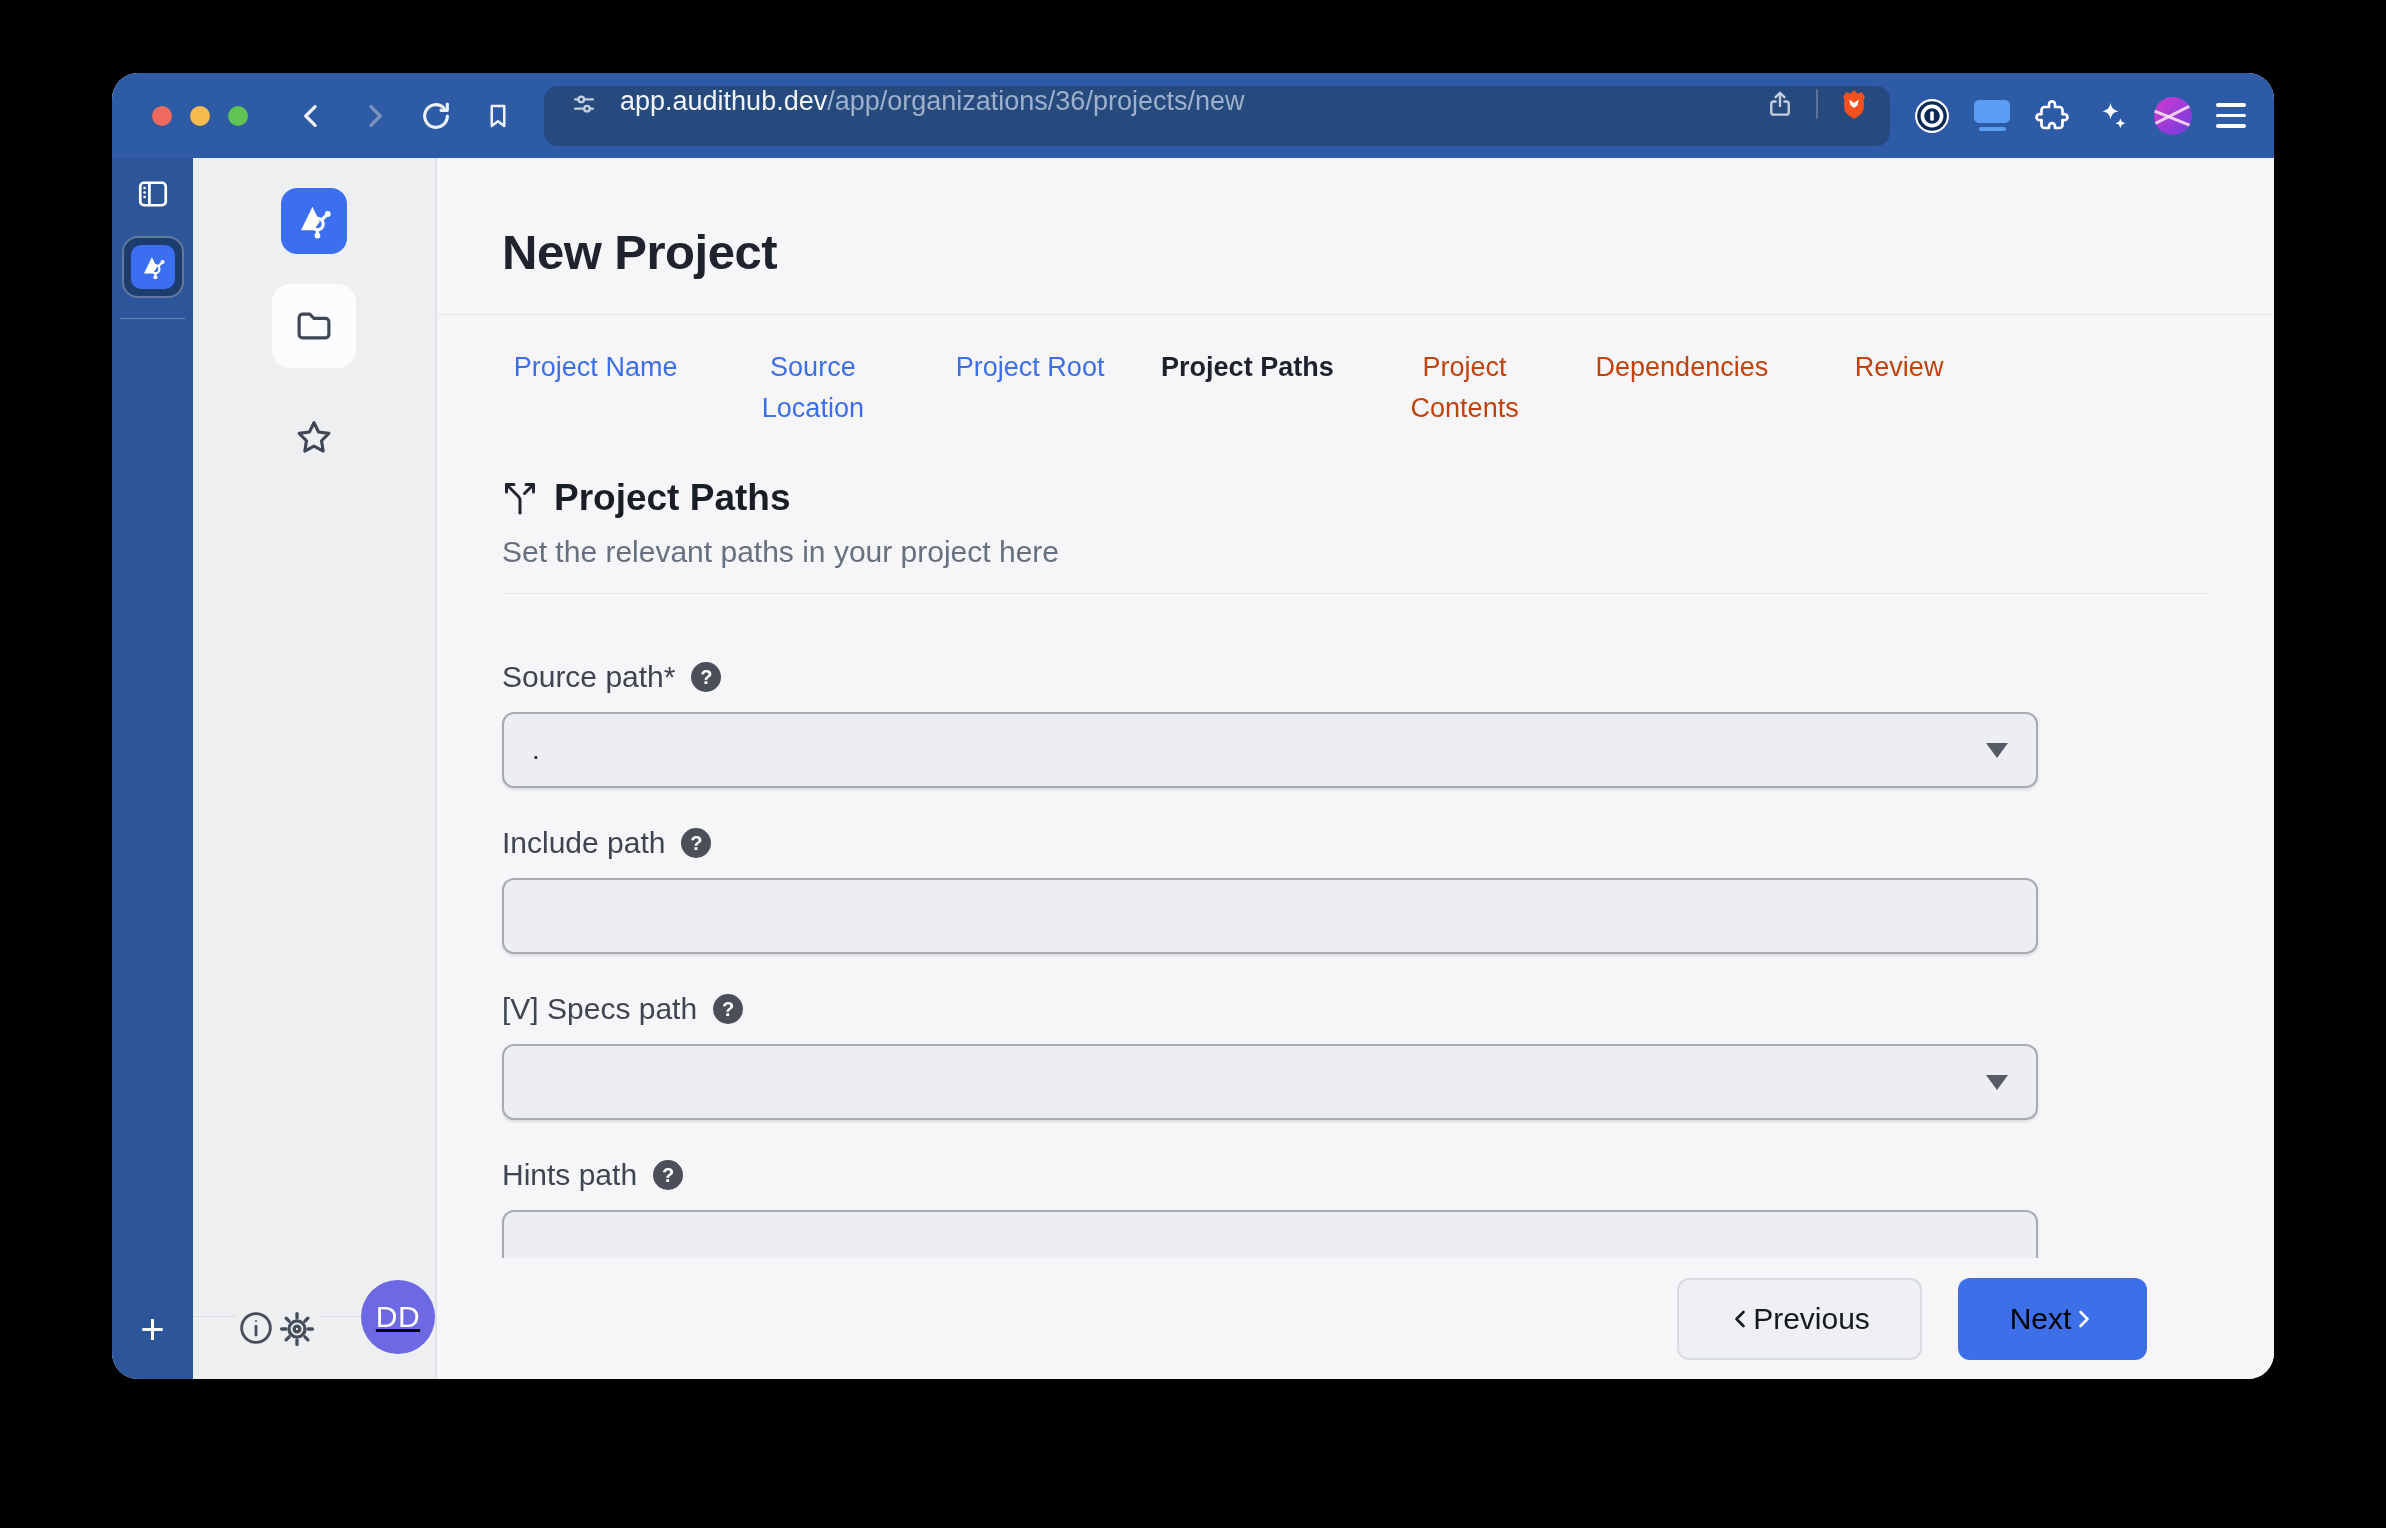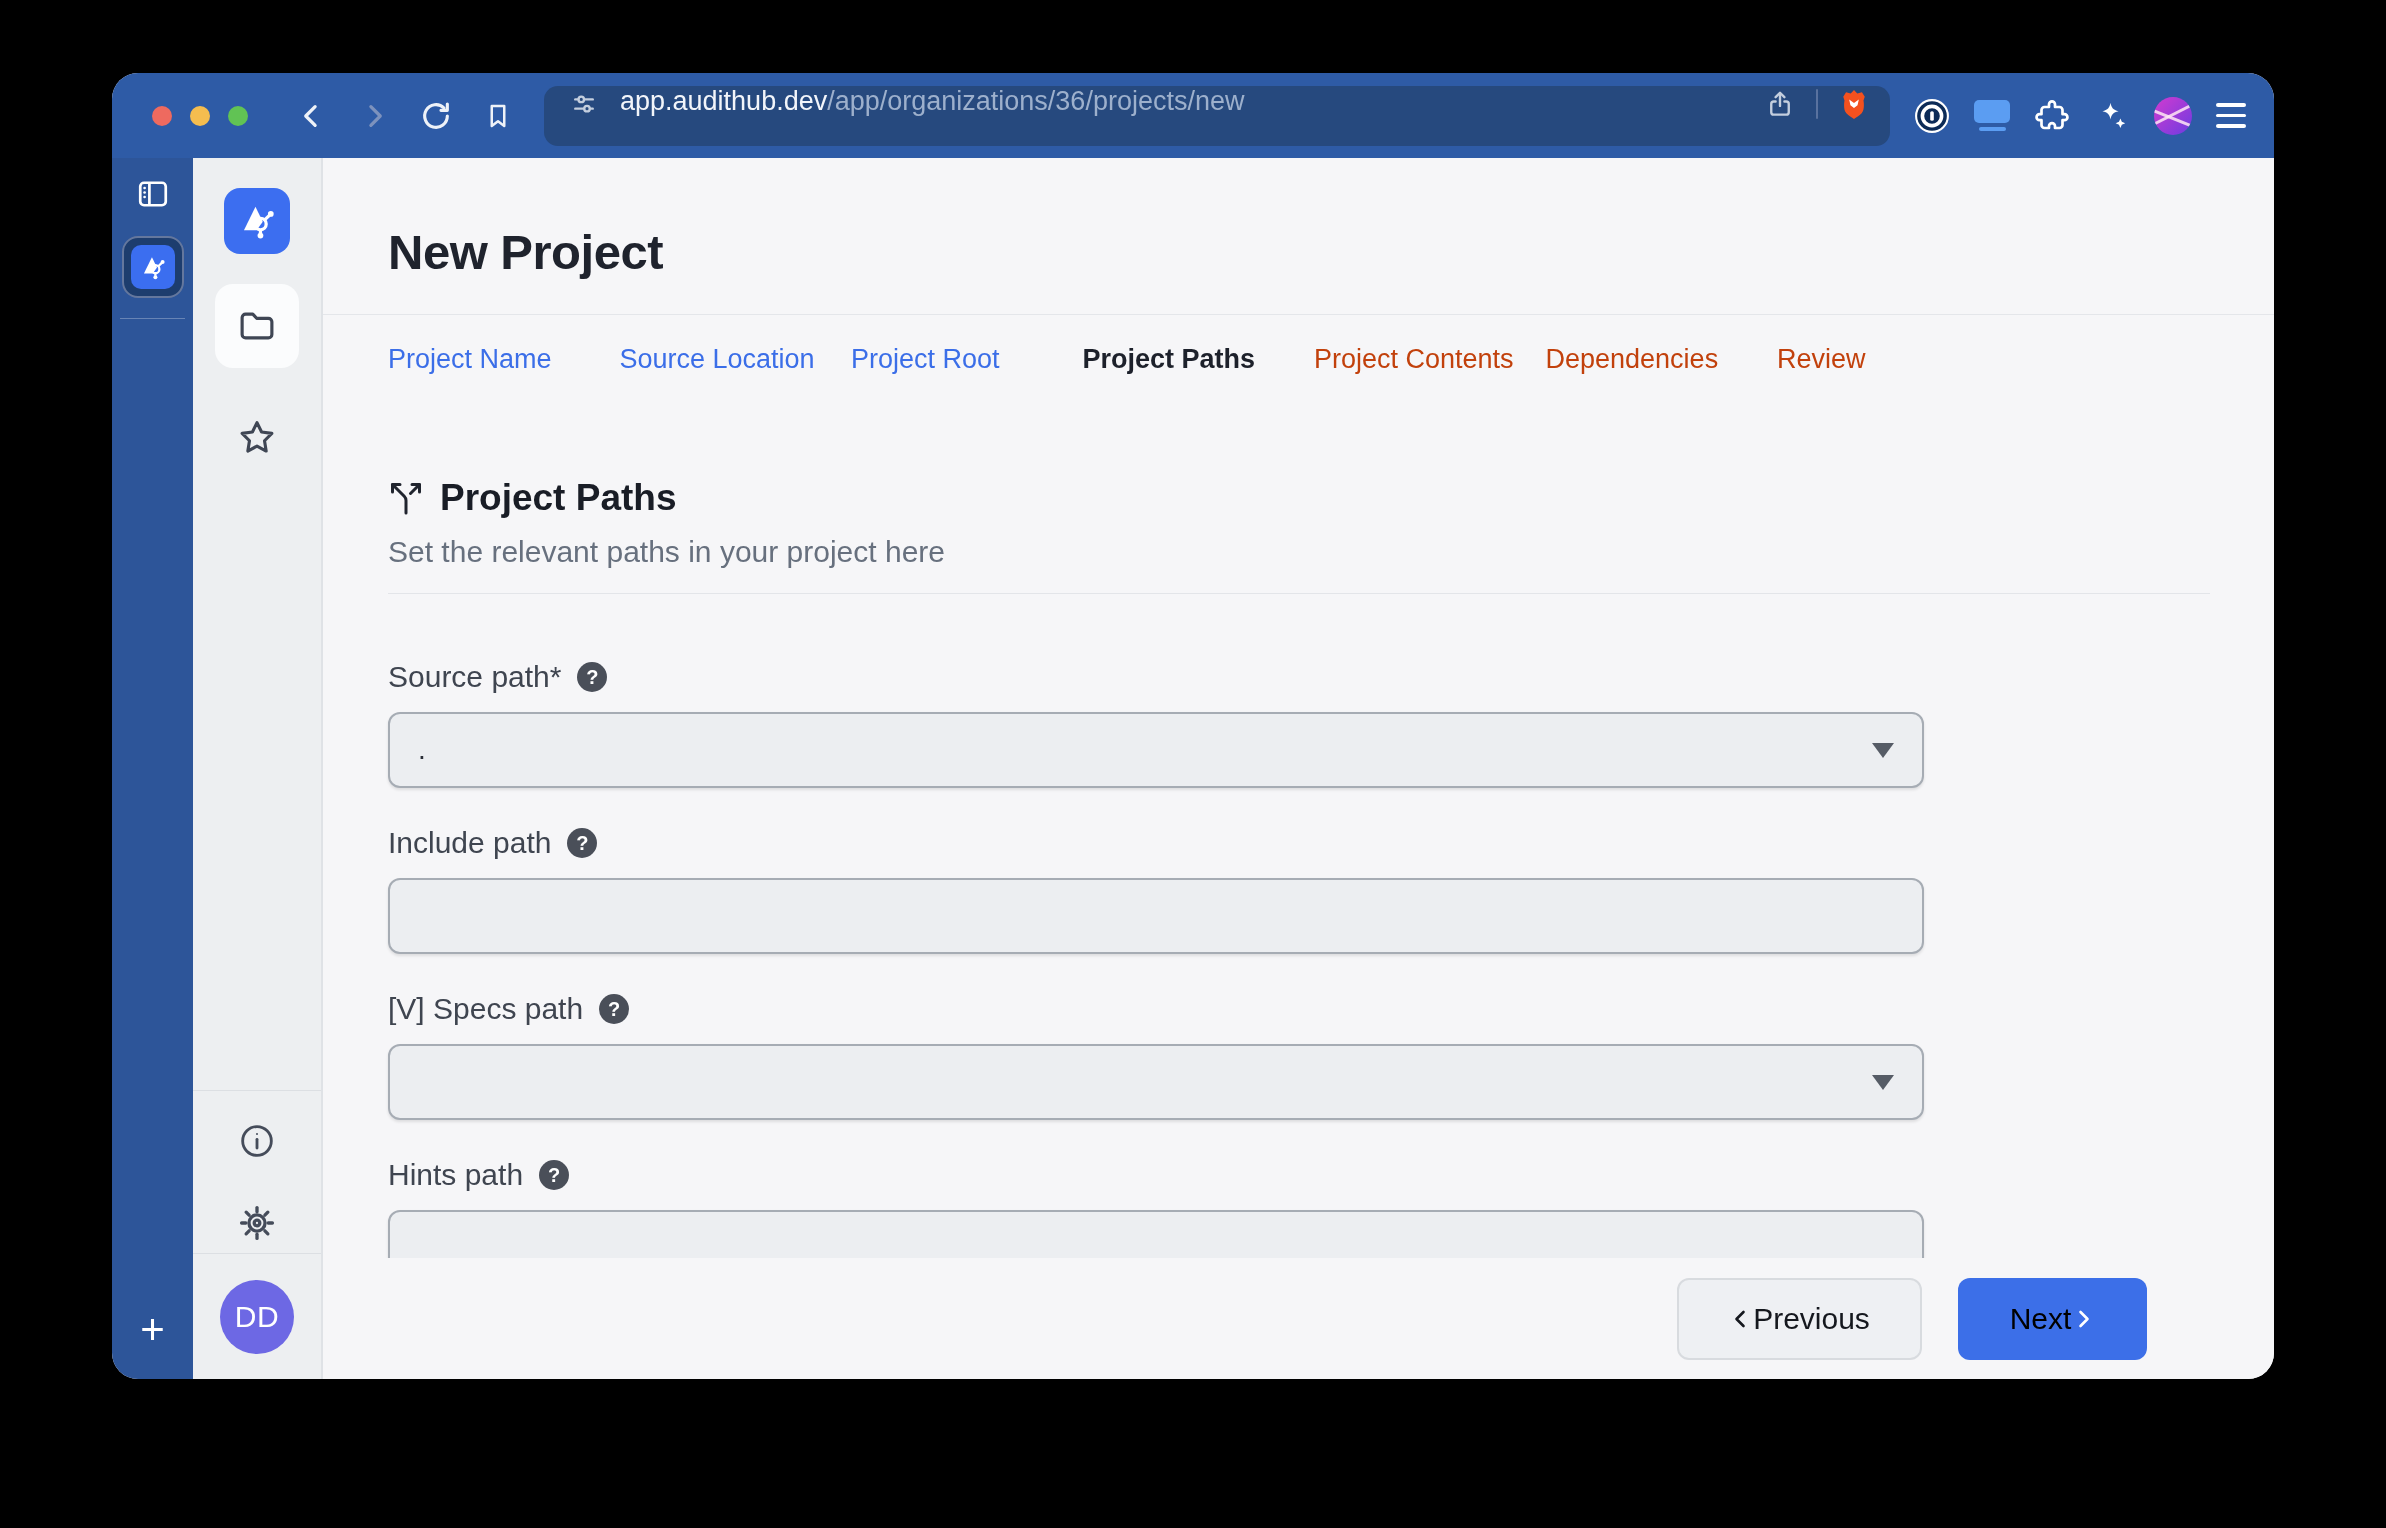"Project Name" .tab { align-items: flex-start -> center; flex-direction: row -> column }
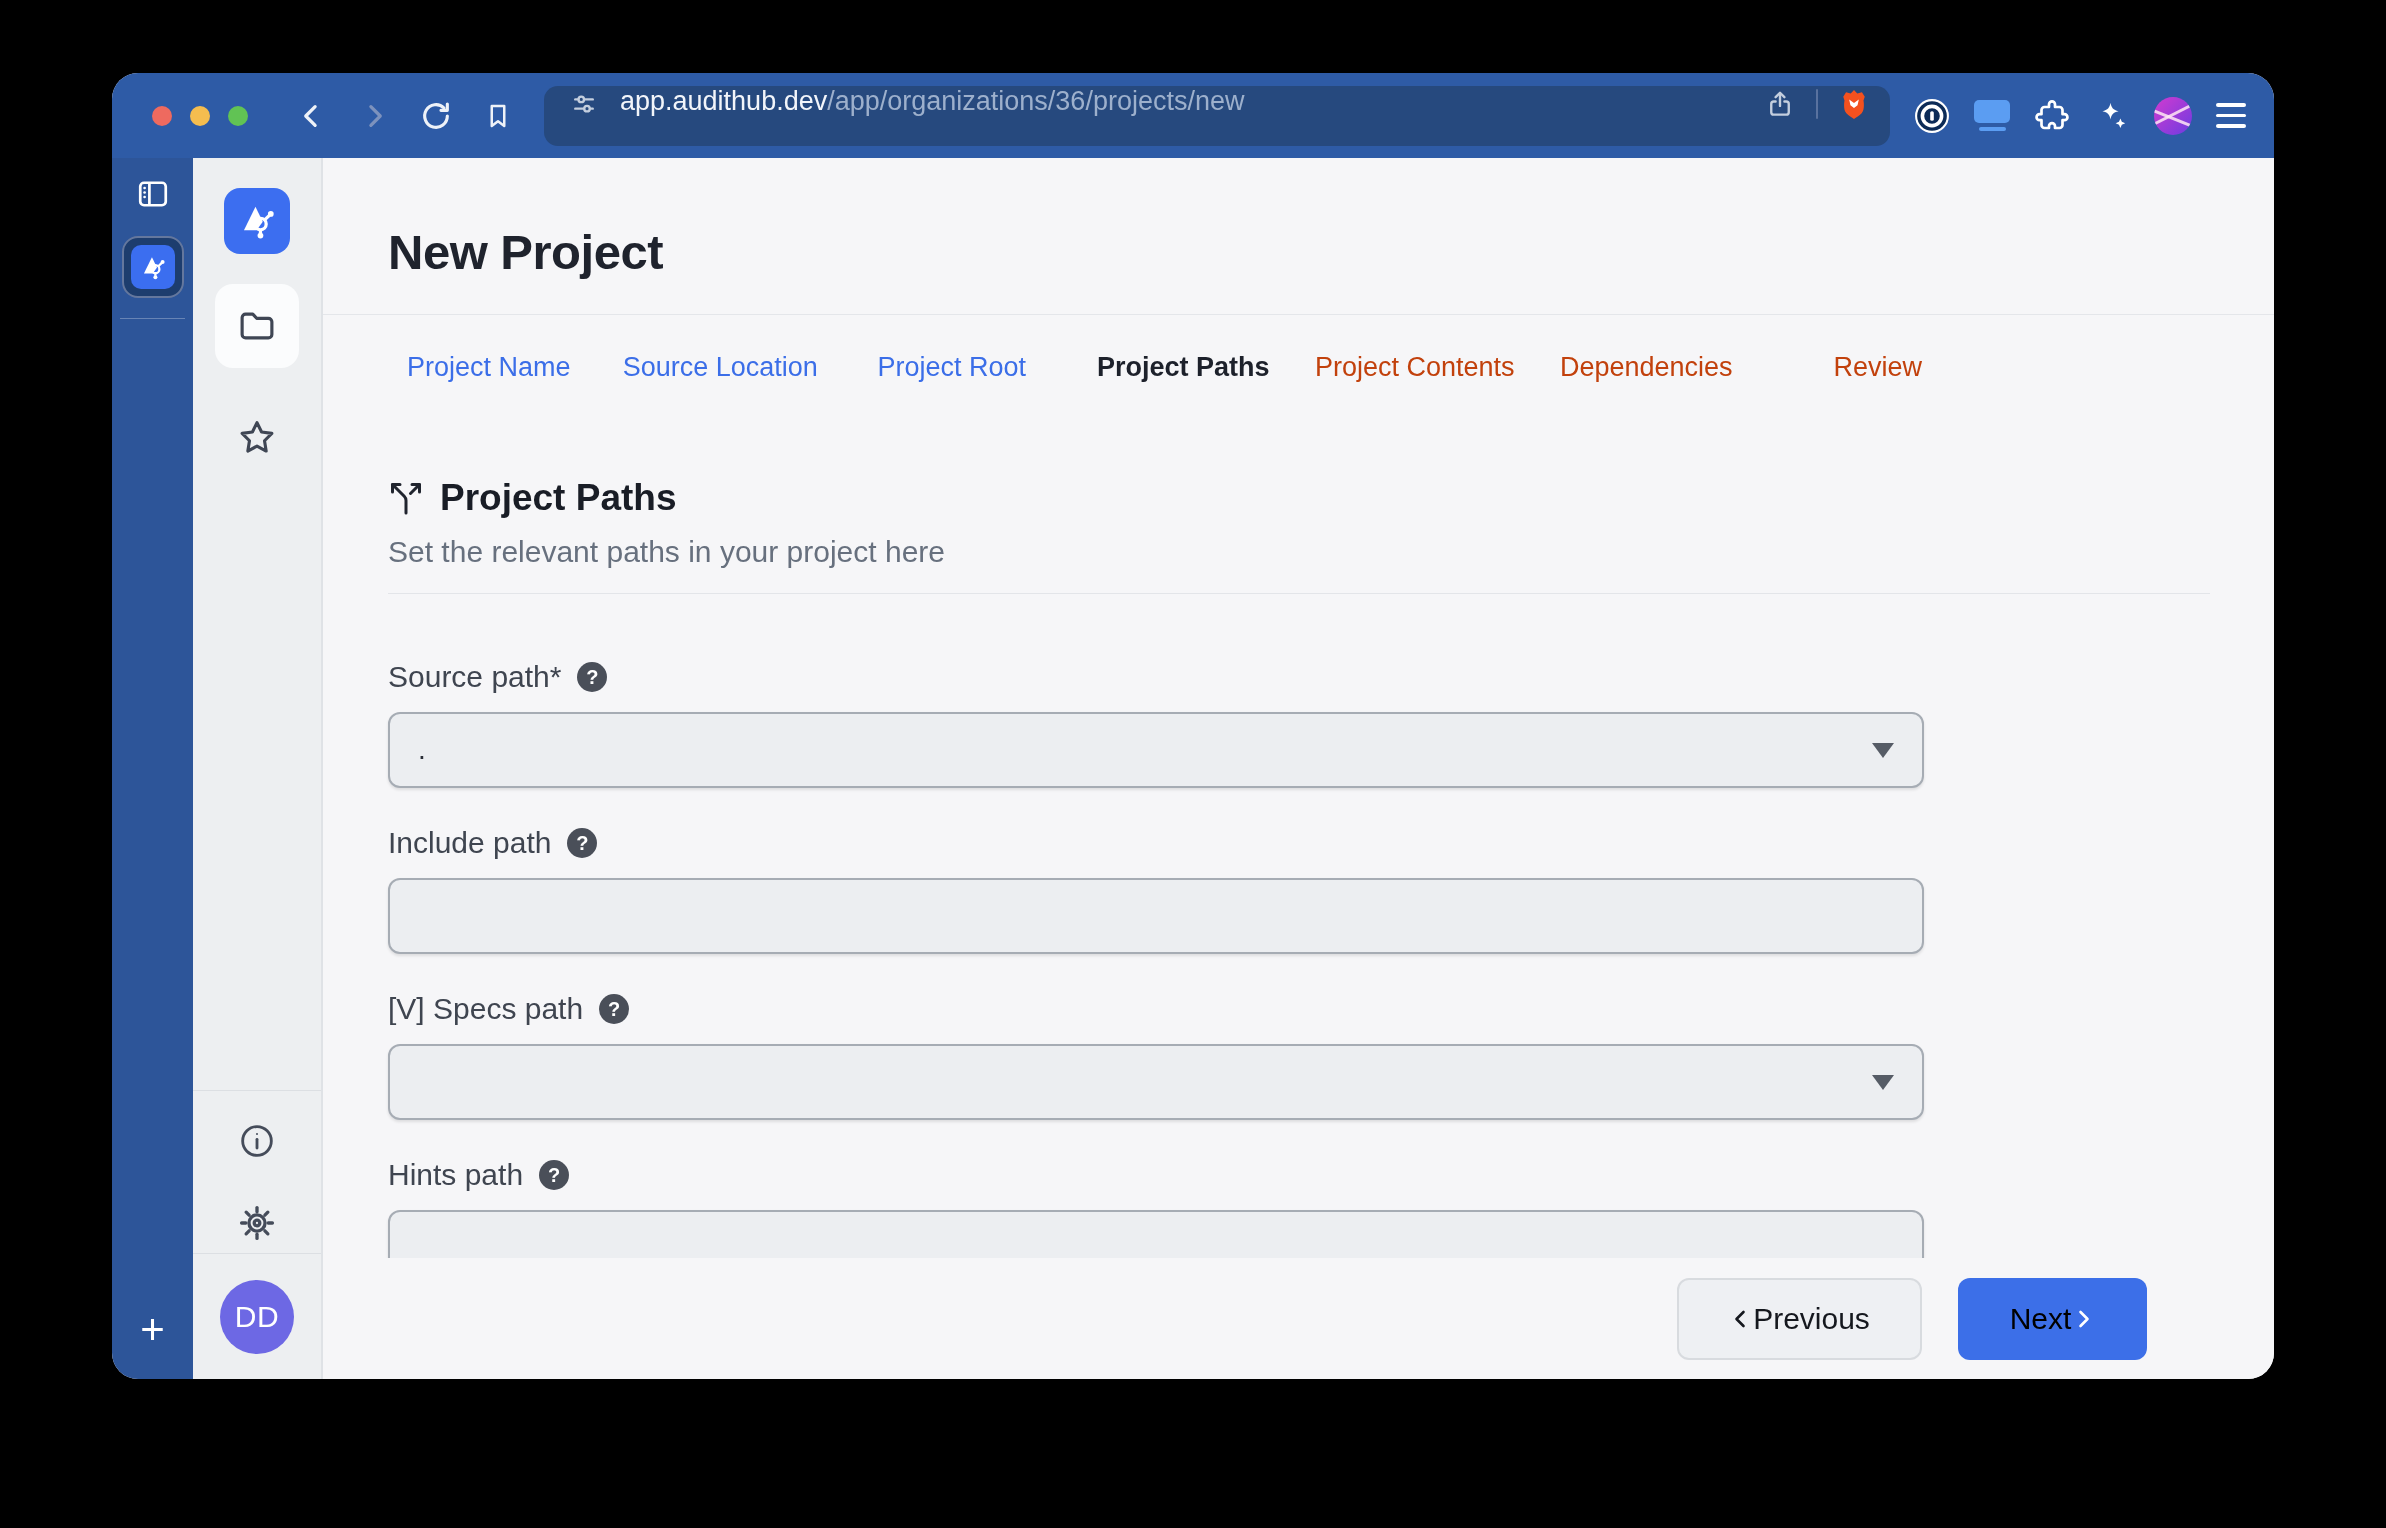"DD" .aside-bottom { flex-direction: column -> none; text-decoration: none -> underline }
